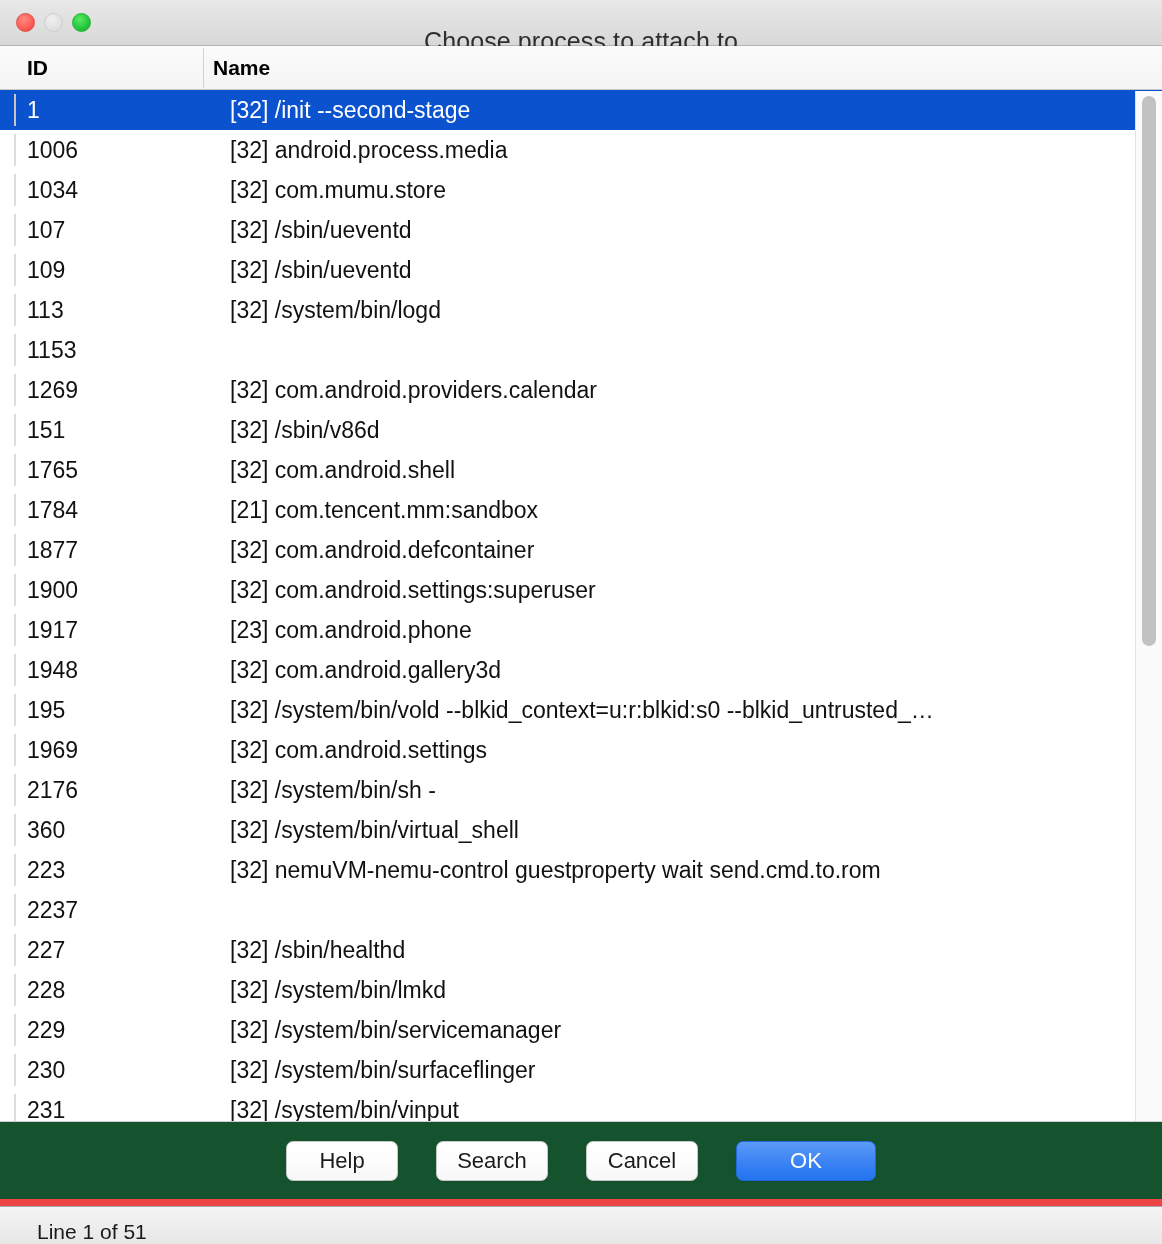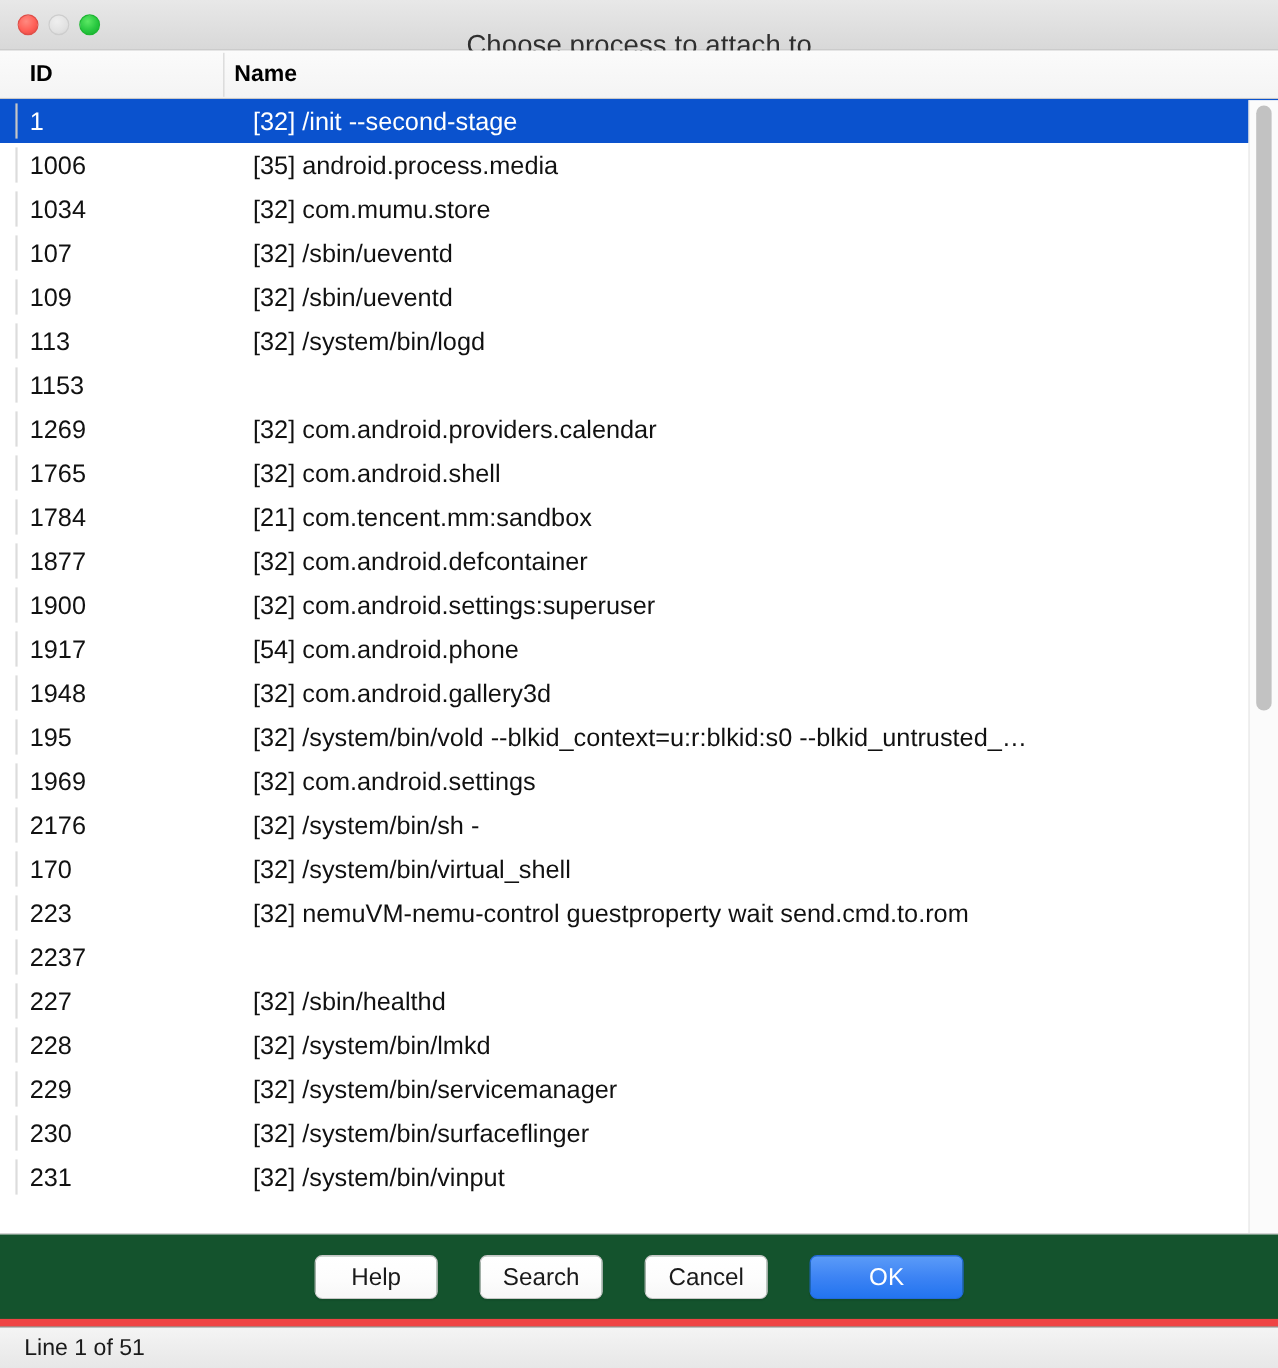"[35] android.process.media" div.cell-name { text: 35 -> 32 }
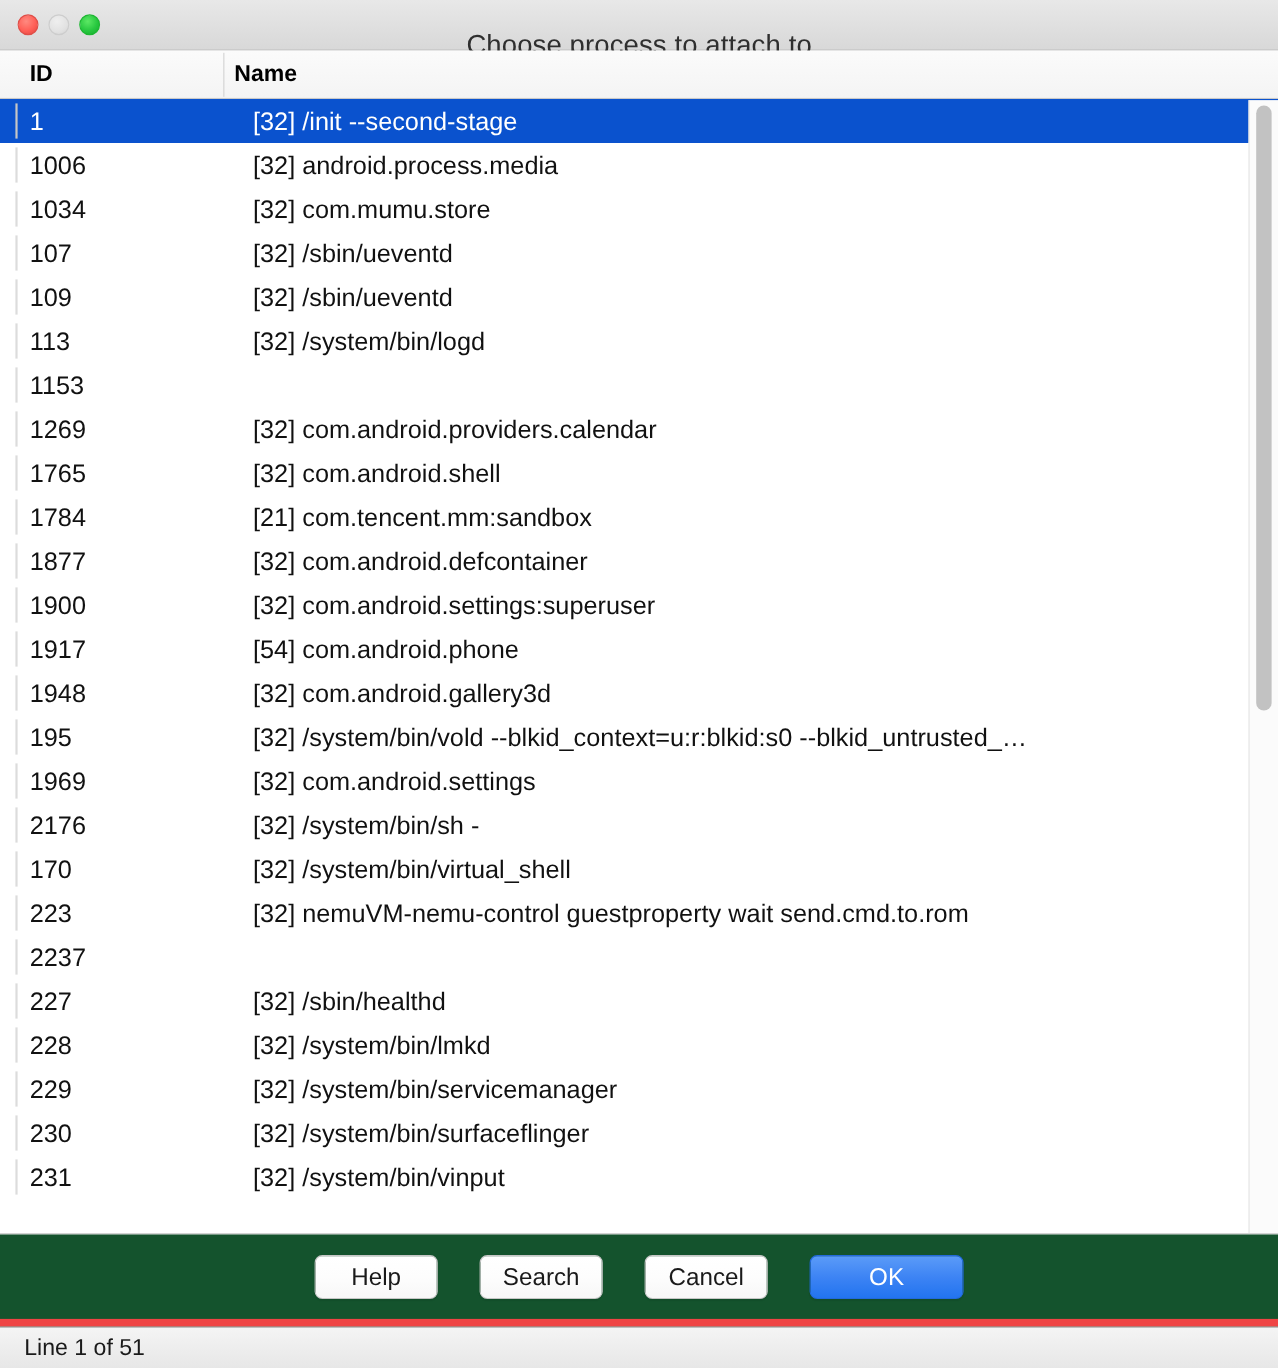"151" div.row { html: none -> <div> <div></div> <div>151</div> <div>[32] /sbin/v86d</div> </div> }
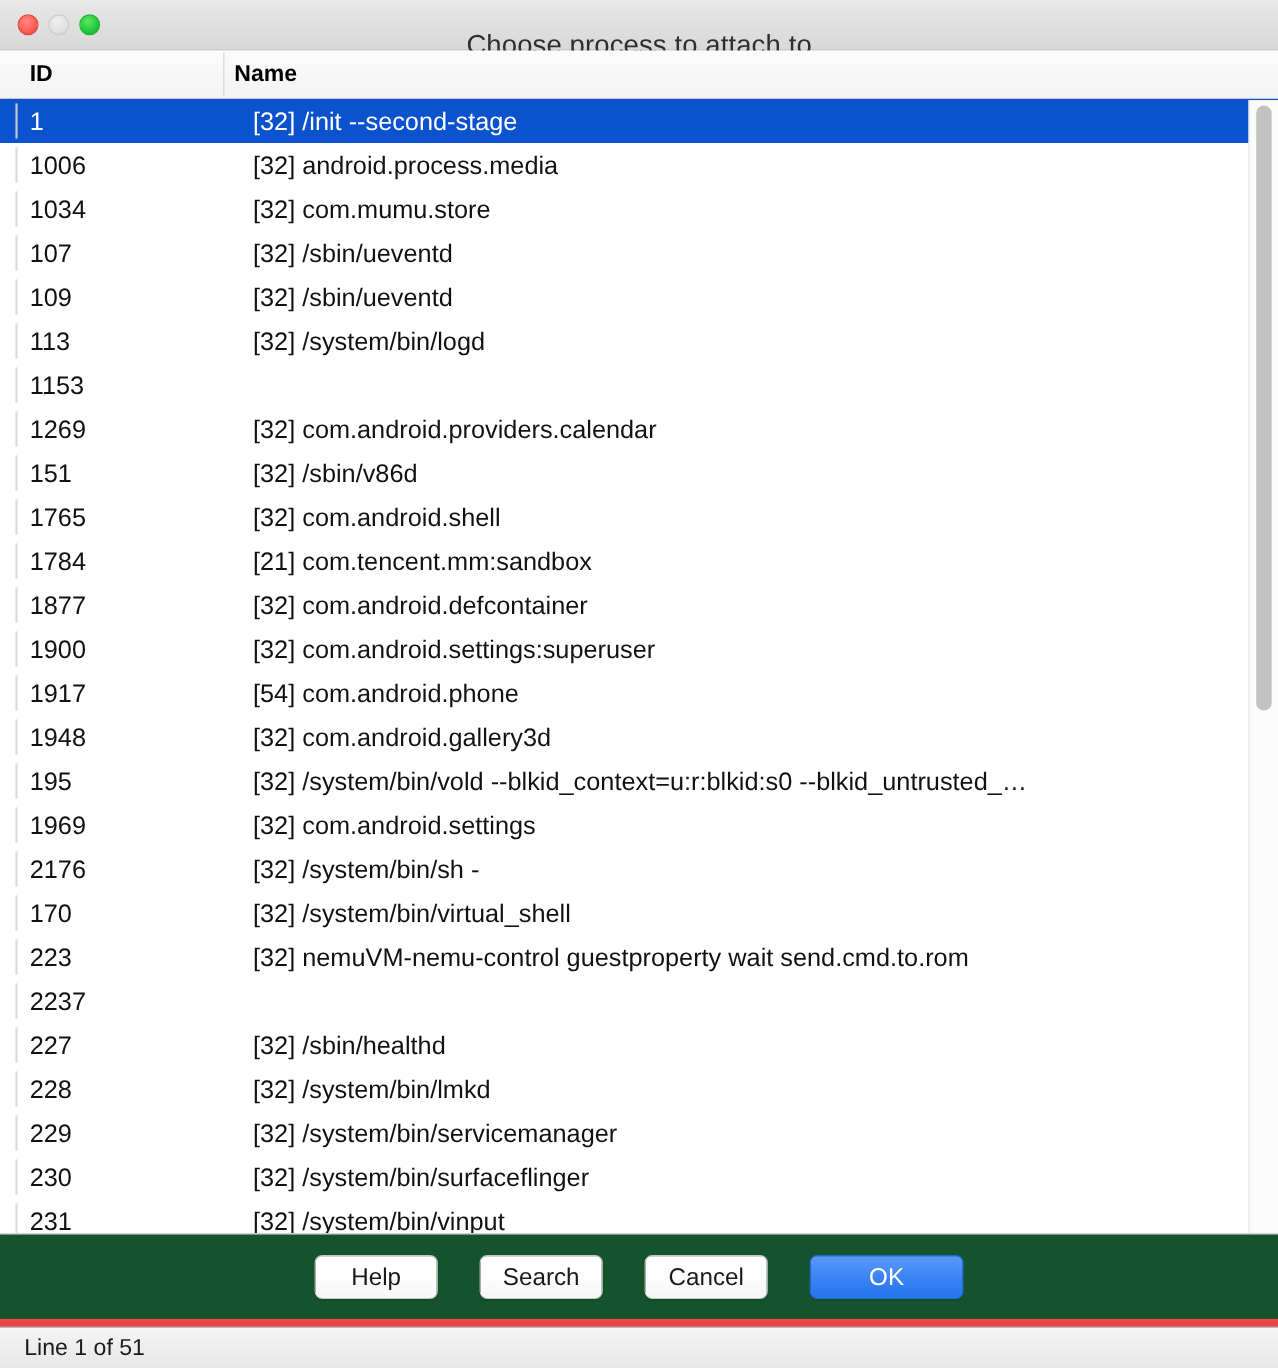"[54] com.android.phone" div.cell-name { text: 54 -> 23 }
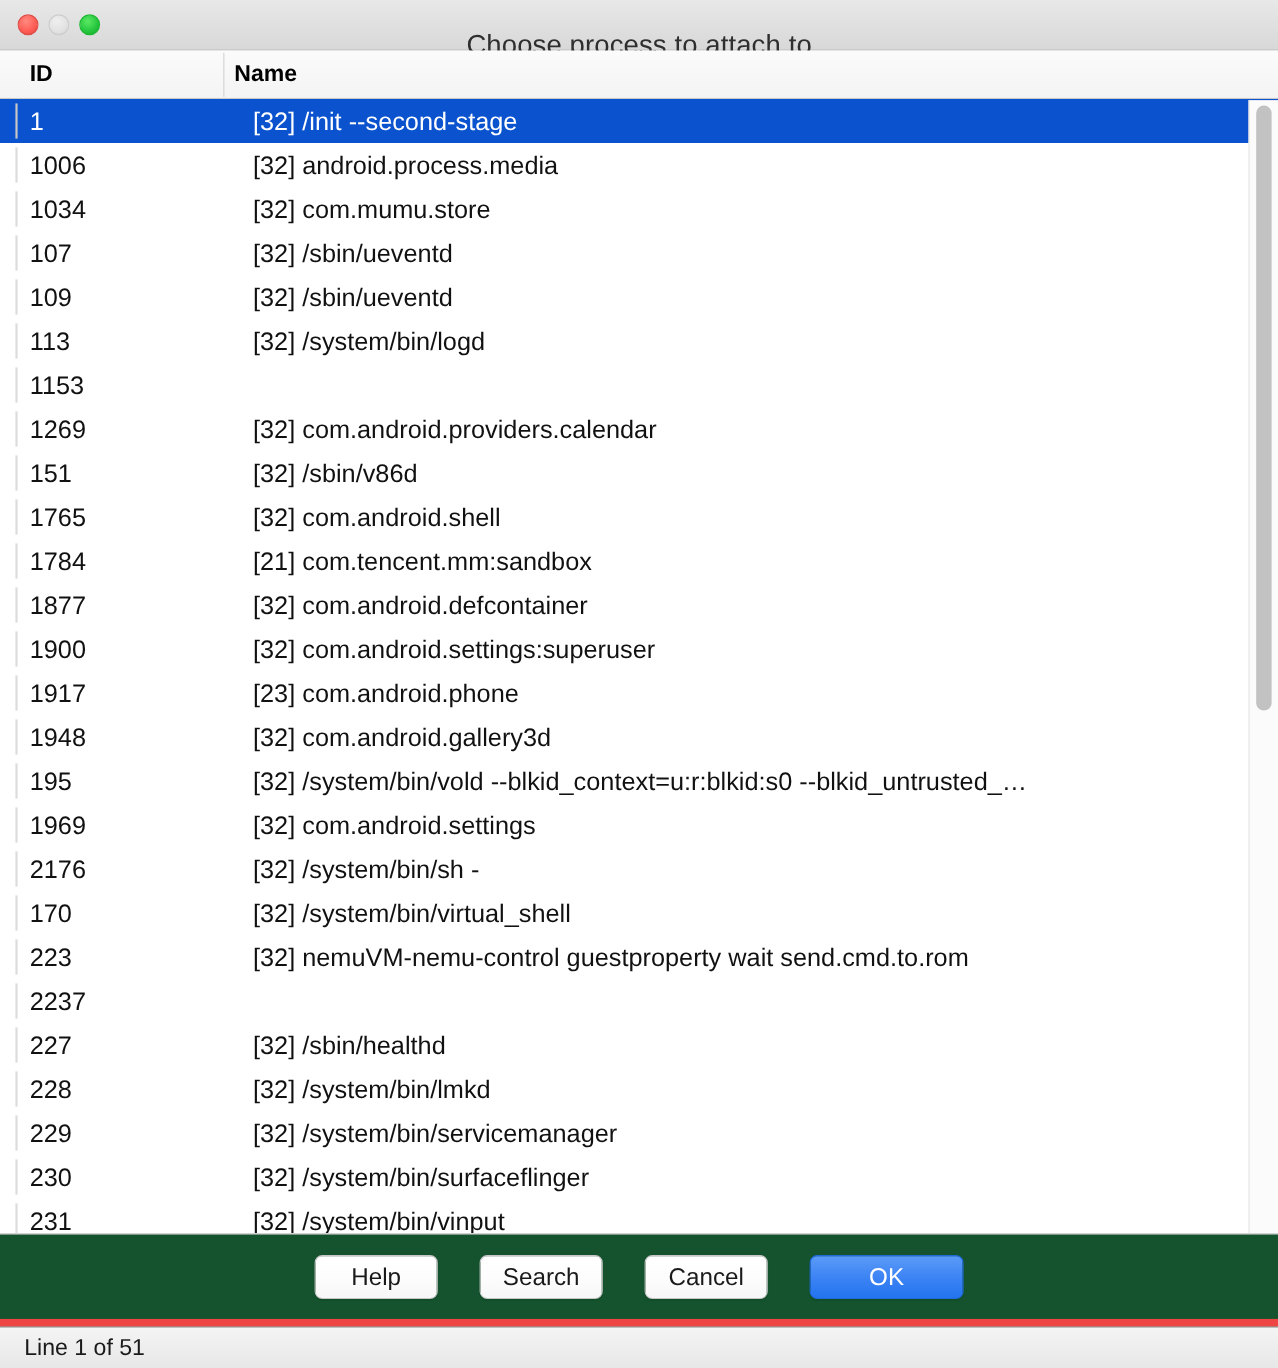"170" div.cell-id { text: 170 -> 360 }
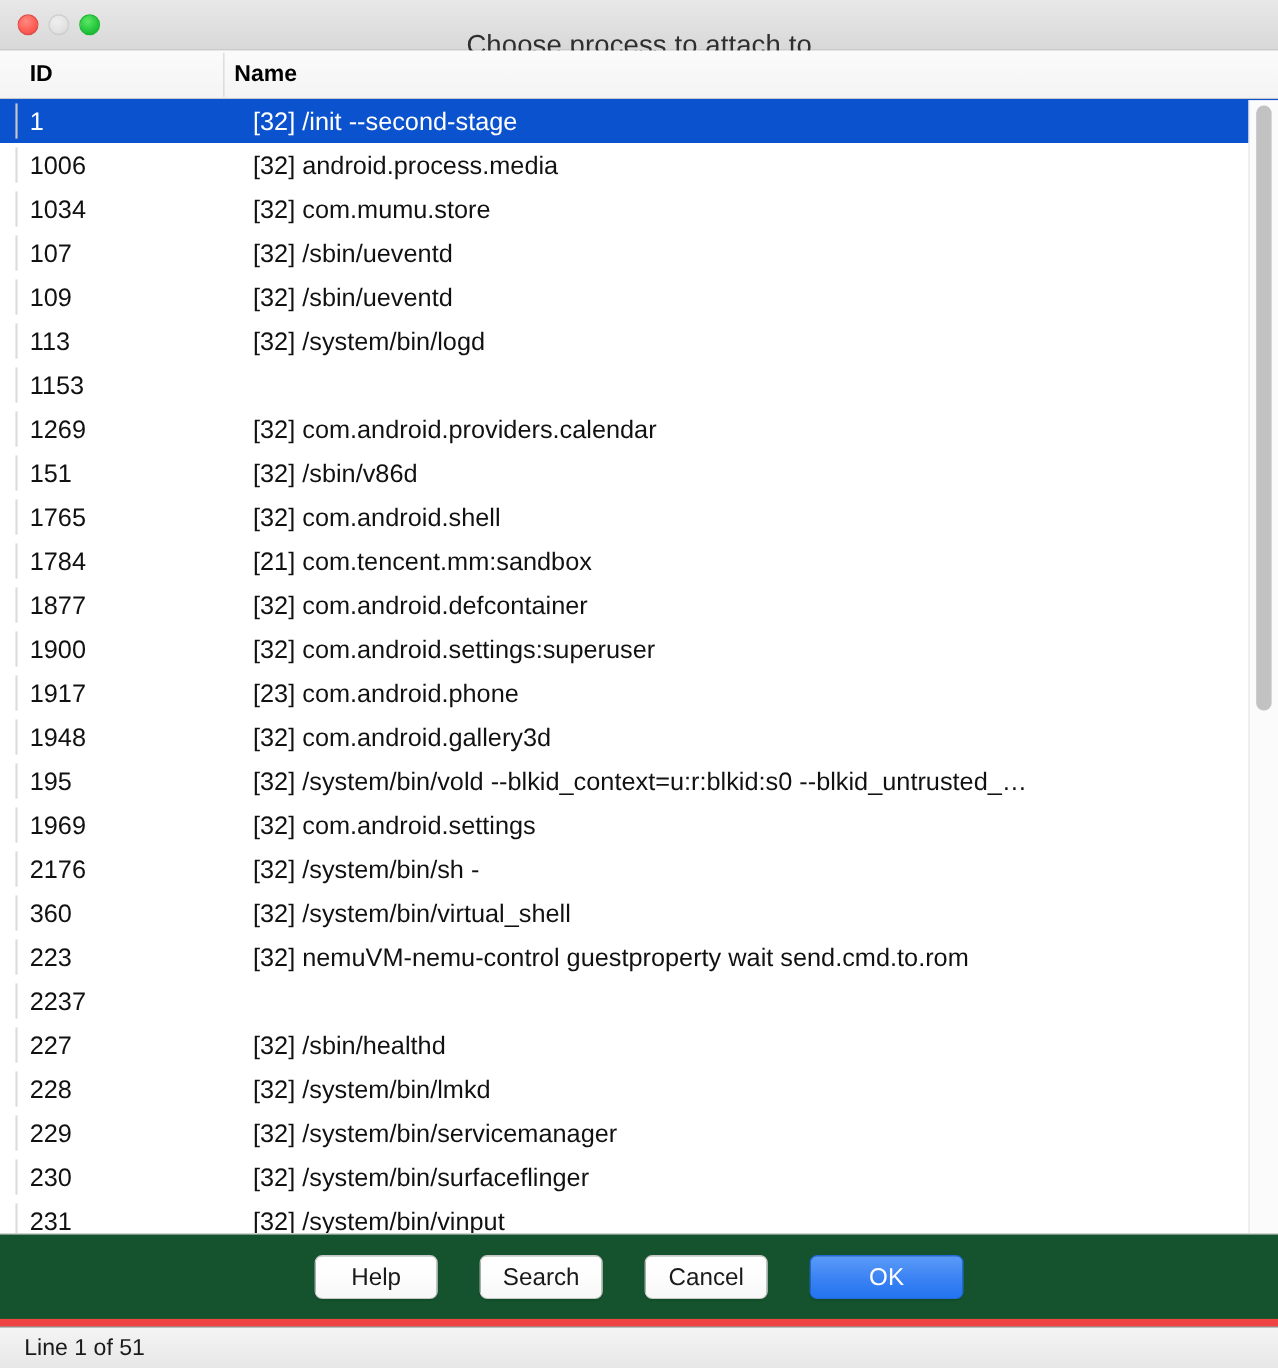"Line 1 of 51" .statusbar { align-items: center -> flex-end; padding-left: 22px -> 37px }
